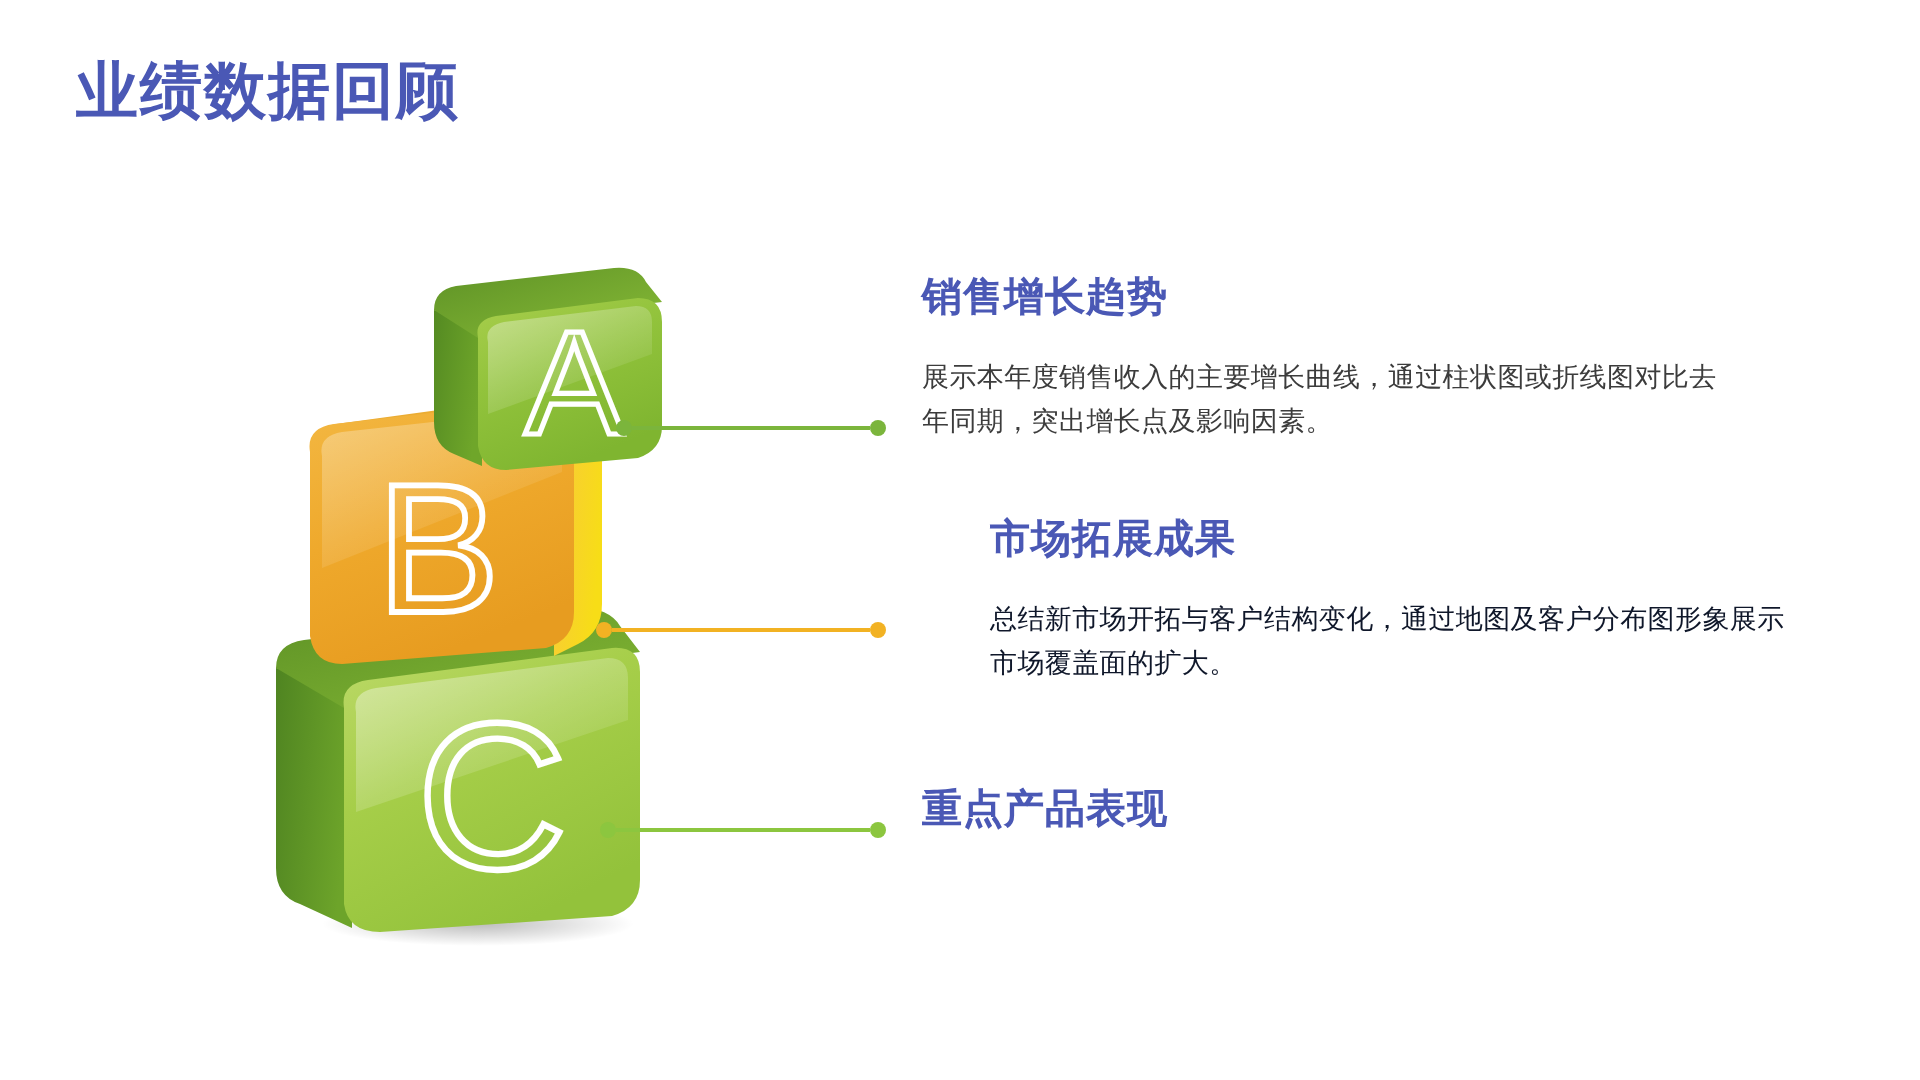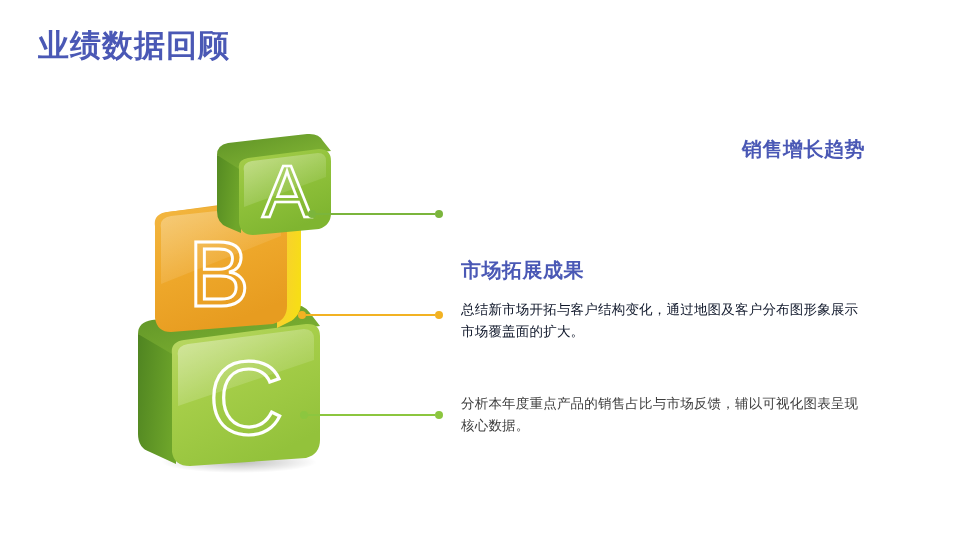"销售增长趋势" #section-1 { text-align: right -> none }
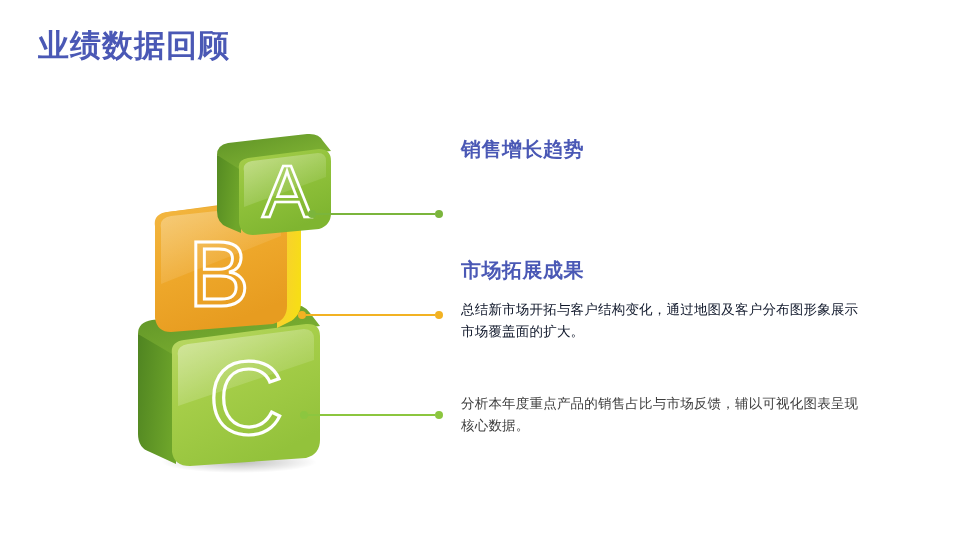"展示本年度销售收入的主要增长曲线，通过柱状图或折线图对比去年同期，突出增长点及影" p.section-body { html: none -> <p>展示本年度销售收入的主要增长曲线，通过柱状图或折线图对比去年同期，突出增长点及影响因素。</p> }
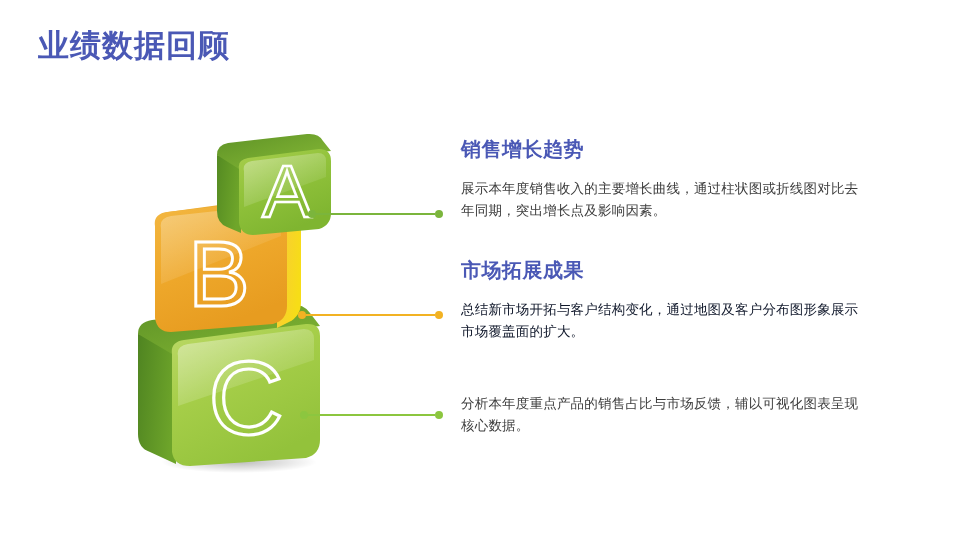"市场拓展成果" #section-2 { margin-left: none -> 34px }
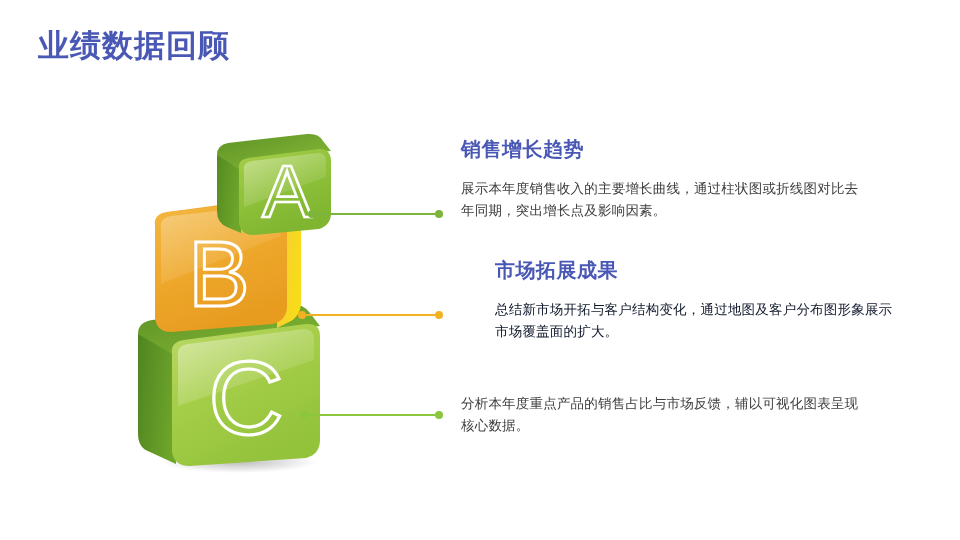"重点产品表现" h2.section-heading { html: none -> <h2>重点产品表现</h2> }
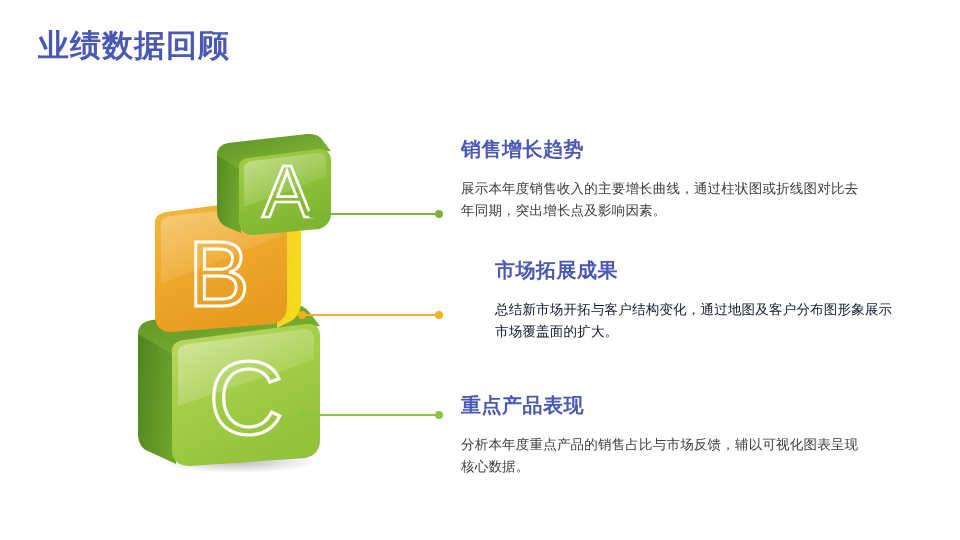"分析本年度重点产品的销售占比与市场反馈，辅以可视化图表呈现核心数据。" p.section-body { html: <p>分析本年度重点产品的销售占比与市场反馈，辅以可视化图表呈现核心数据。</p> -> none }
